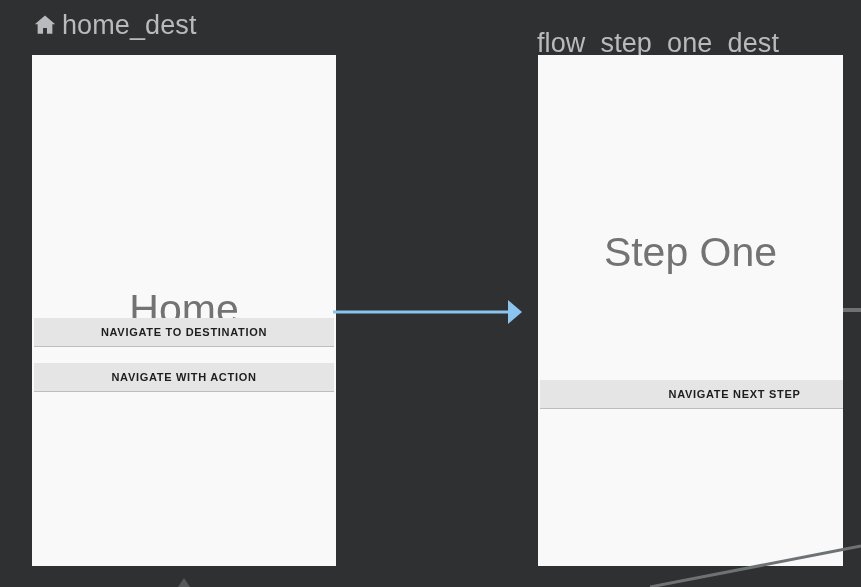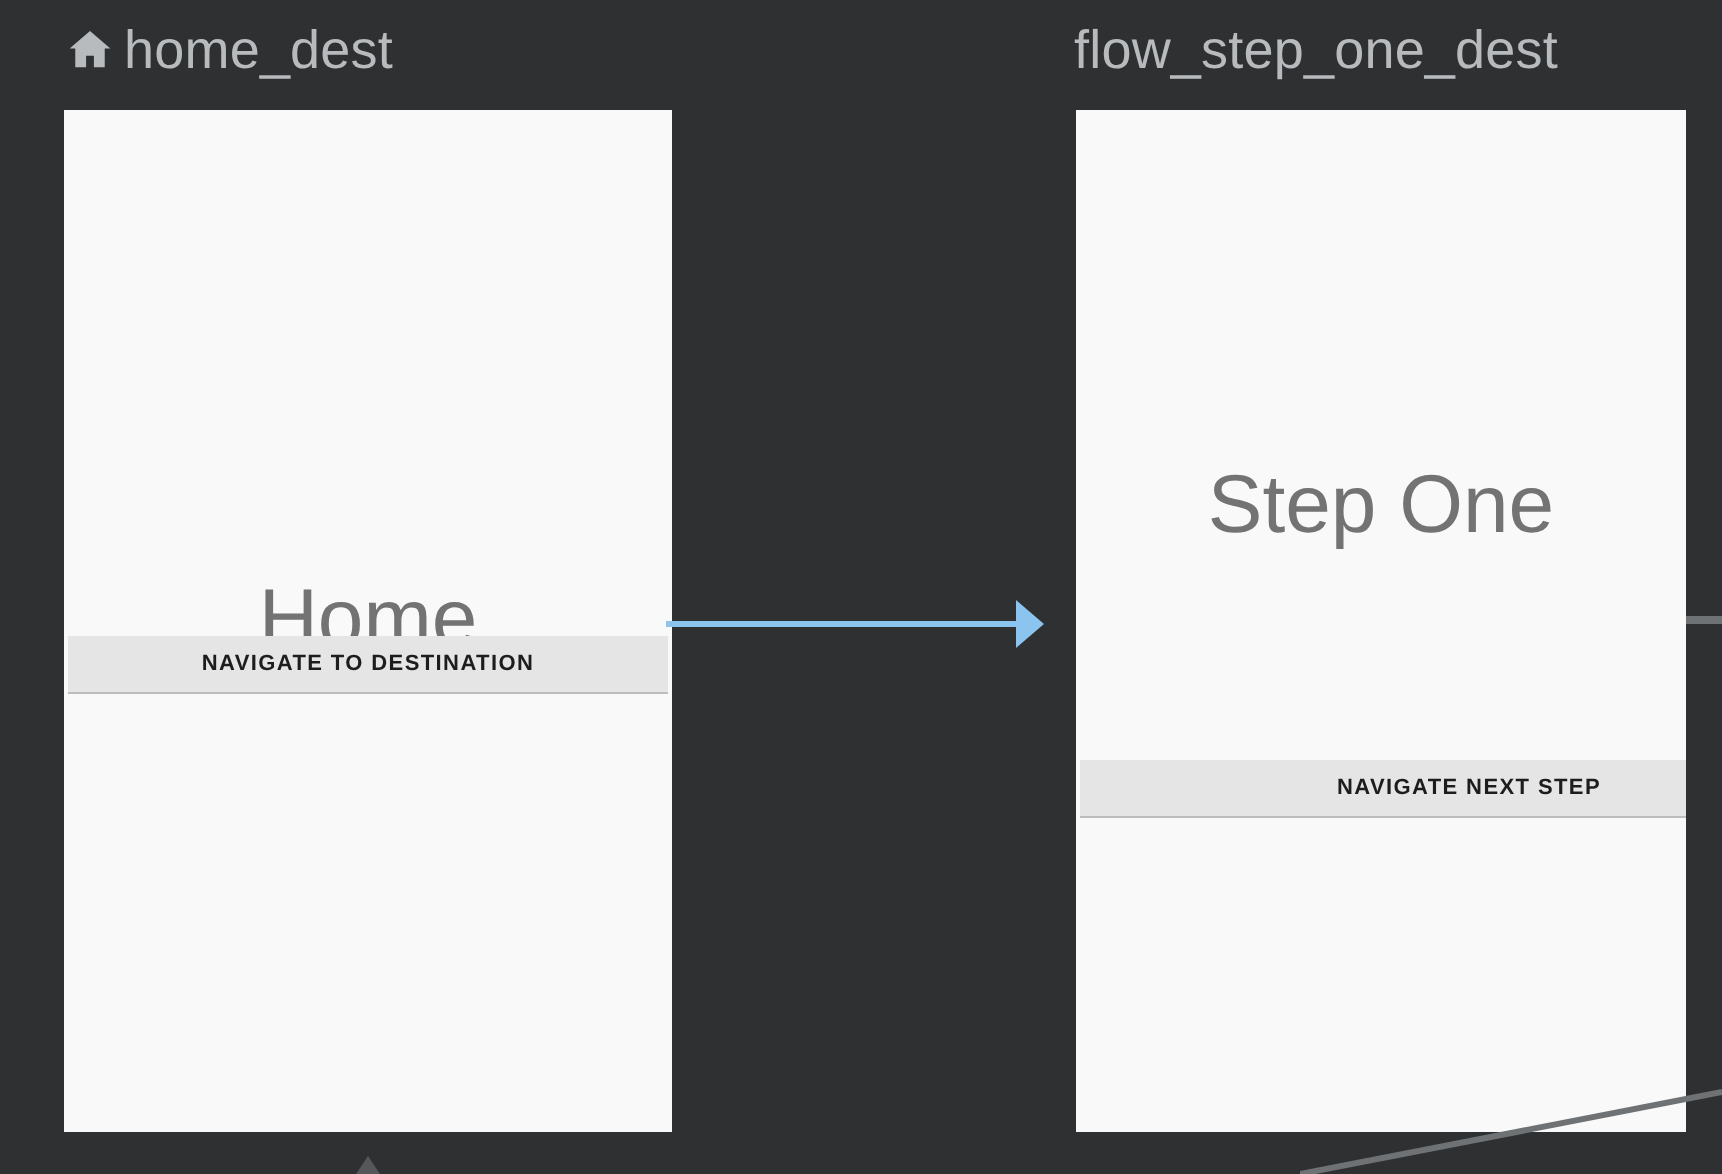"flow_step_one_dest" div.dest-header { top: 11px -> 29px }
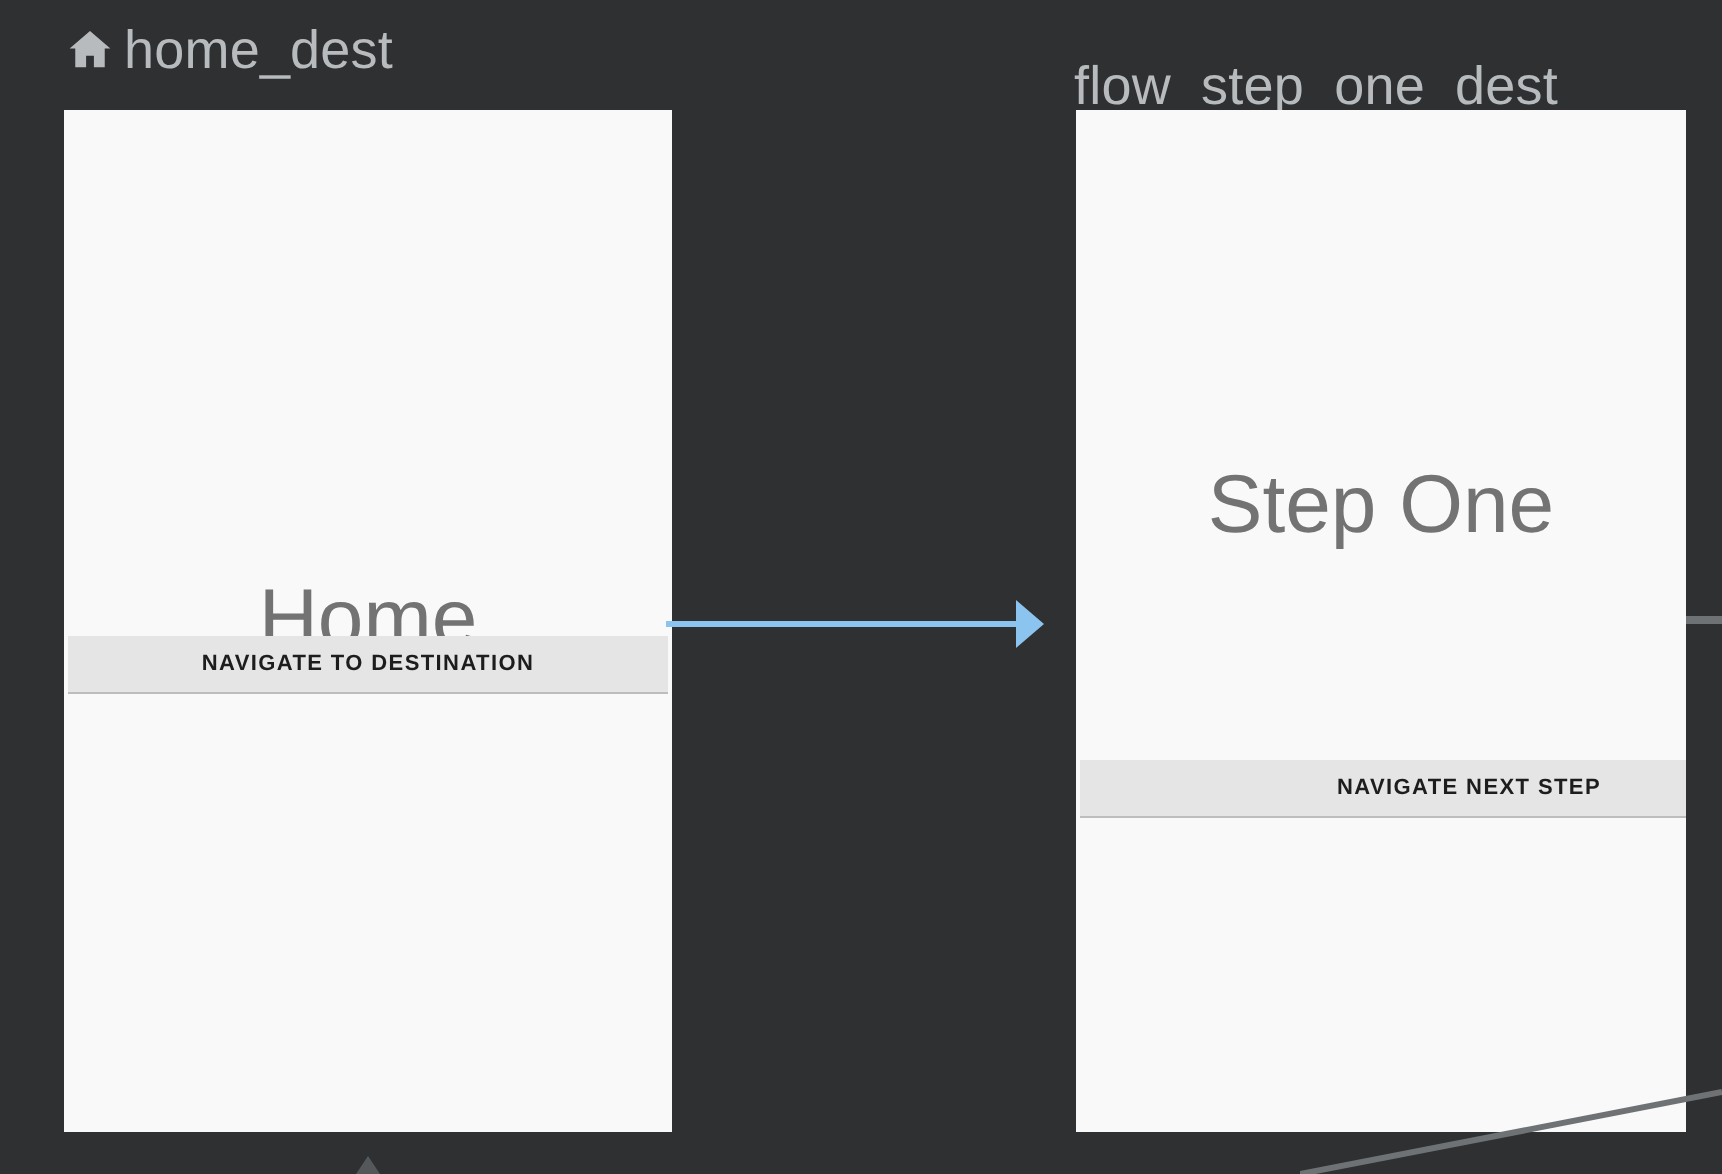"NAVIGATE WITH ACTION" div.mbutton { html: none -> <div>NAVIGATE WITH ACTION</div> }
